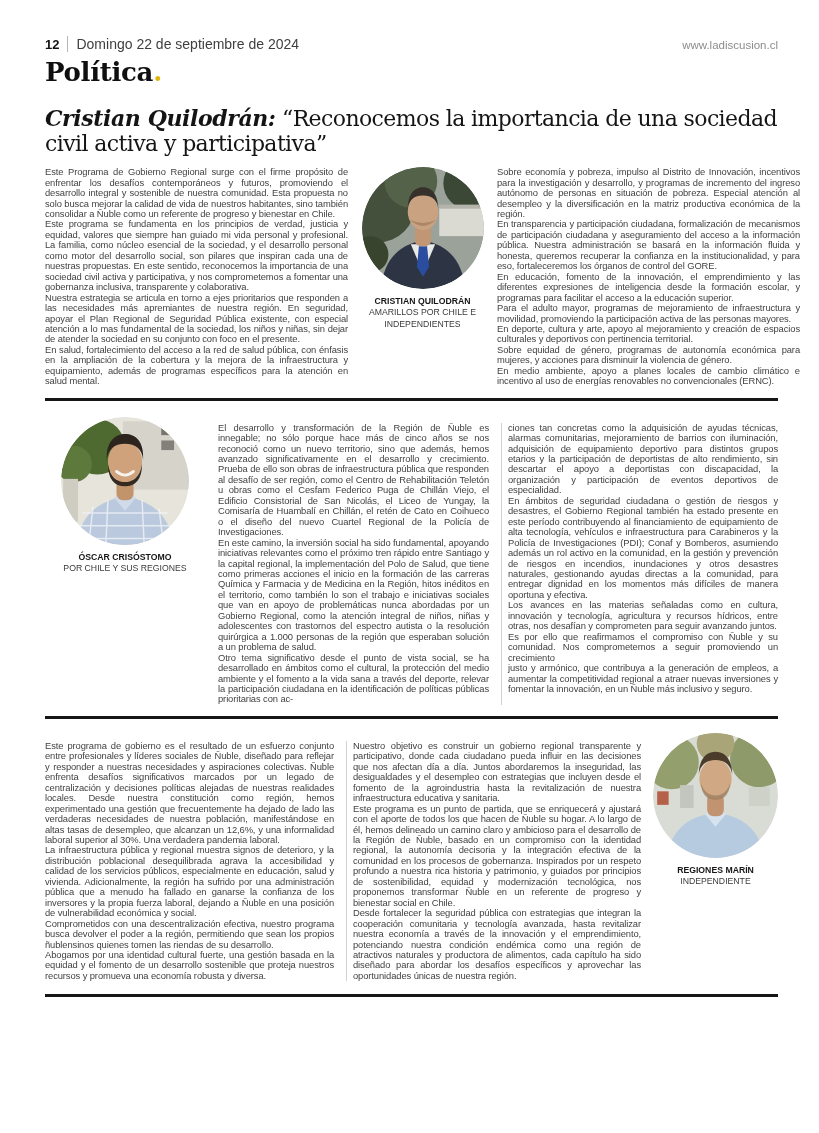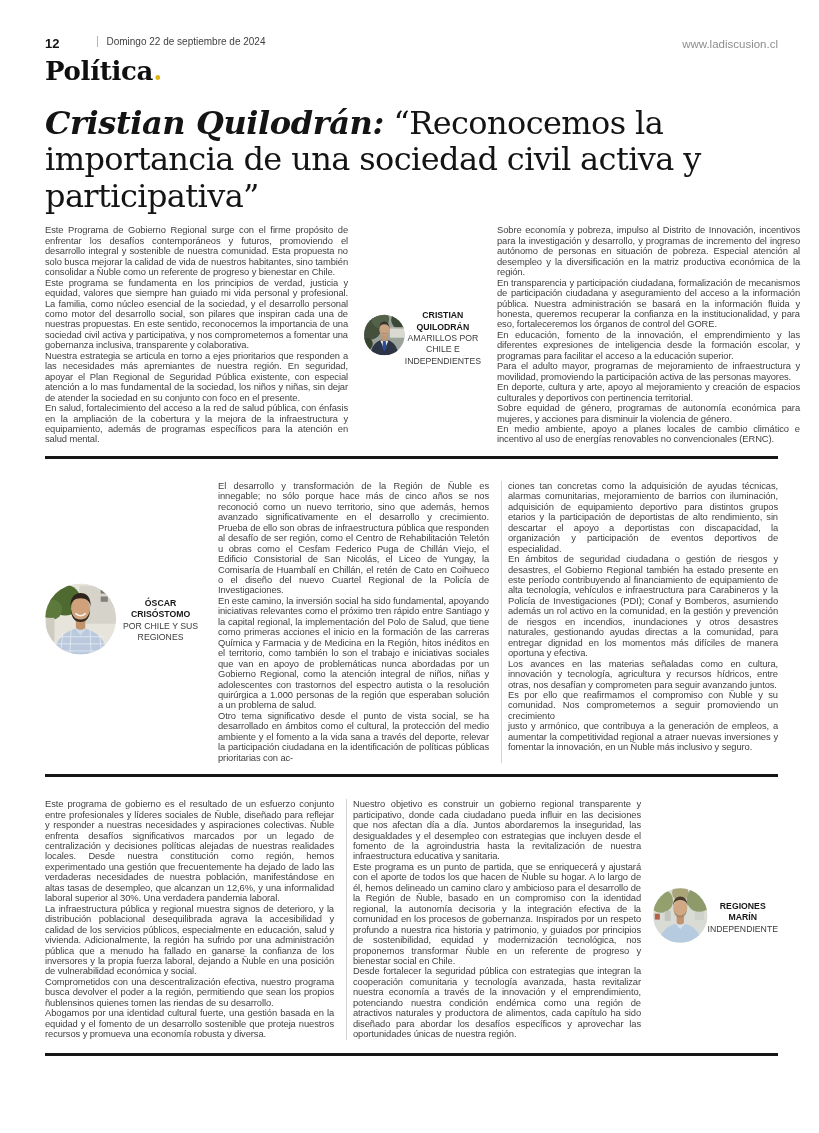"12" .kicker-left { align-items: flex-start -> flex-end; gap: 30px -> none }
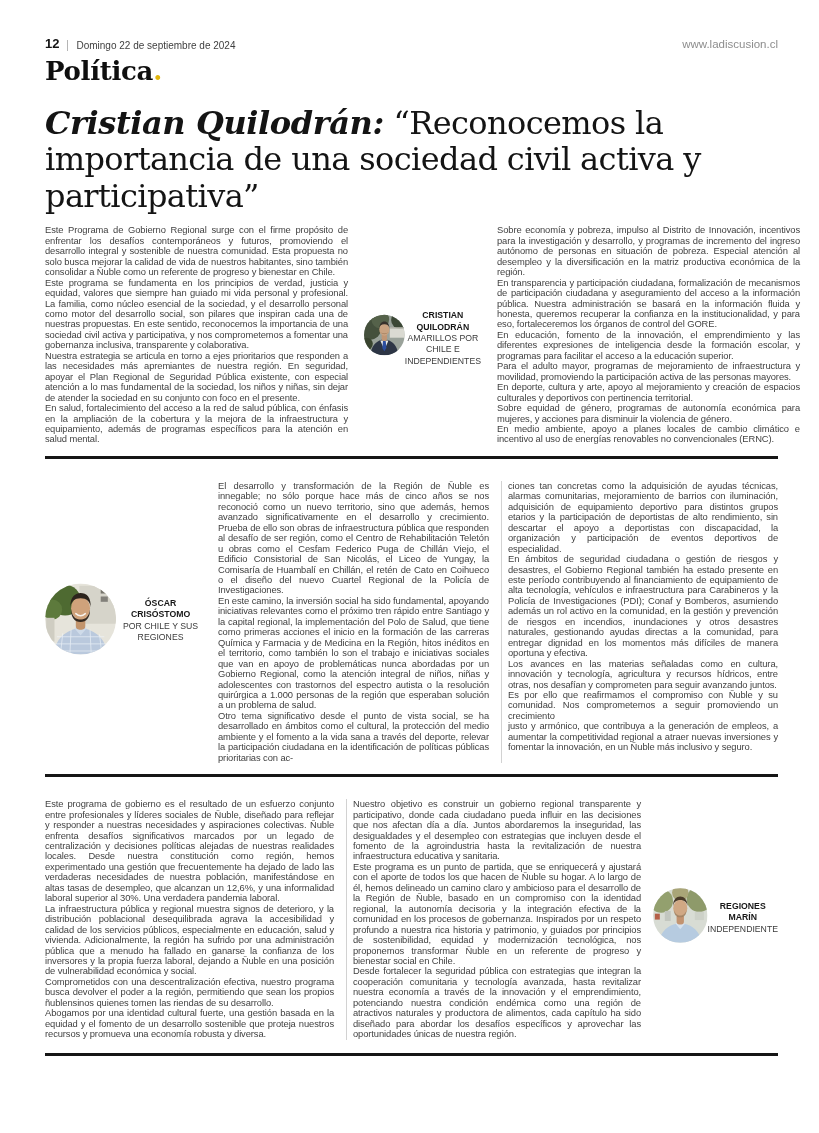"Domingo 22 de septiembre de" .page-date { font-size: 10px -> 14px }
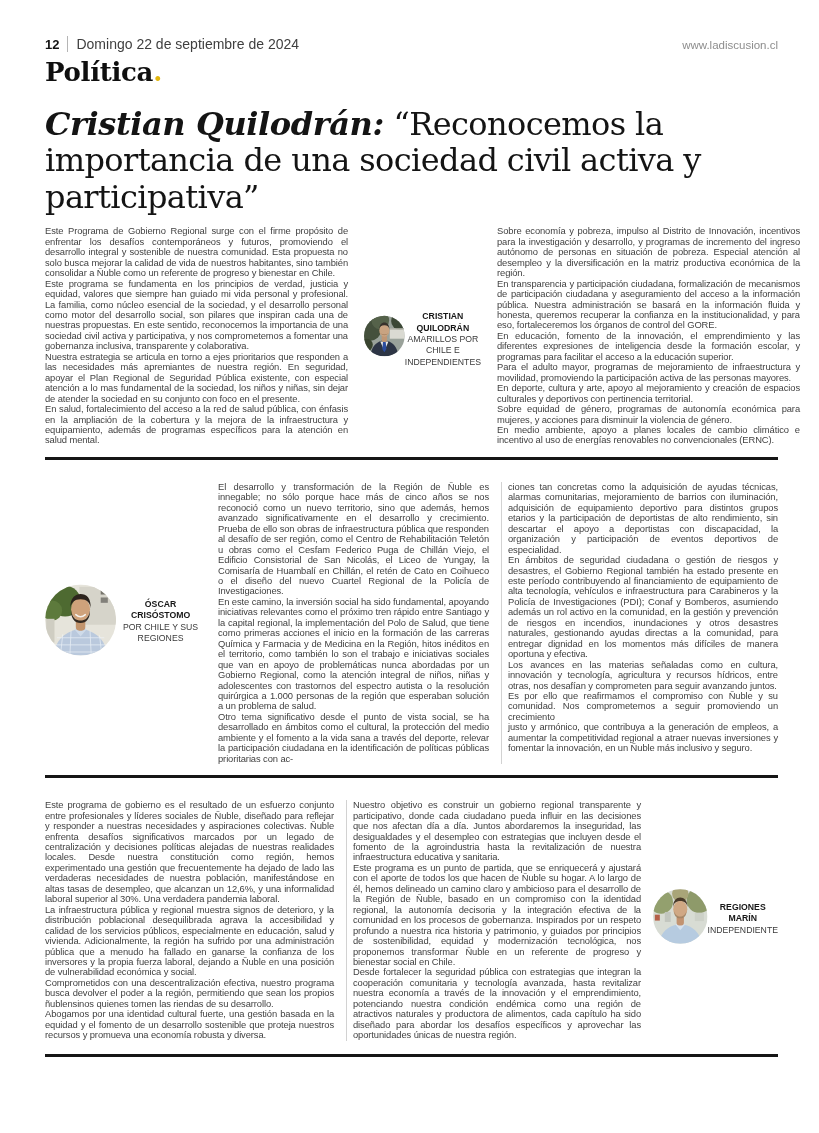"Cristian Quilodrán: “Reconocemos la" .headline { font-size: 32px -> 22px }
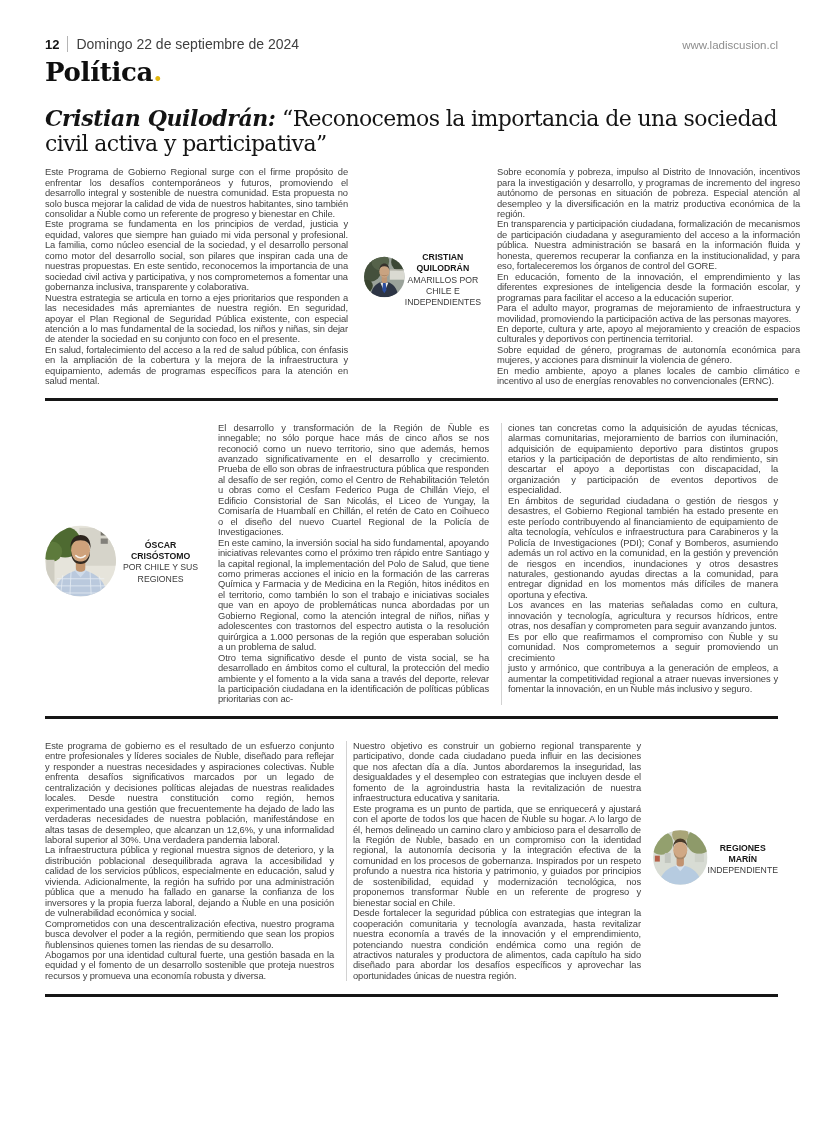"CRISTIAN QUILODRÁN" .photo-stack { flex-direction: row -> column }
